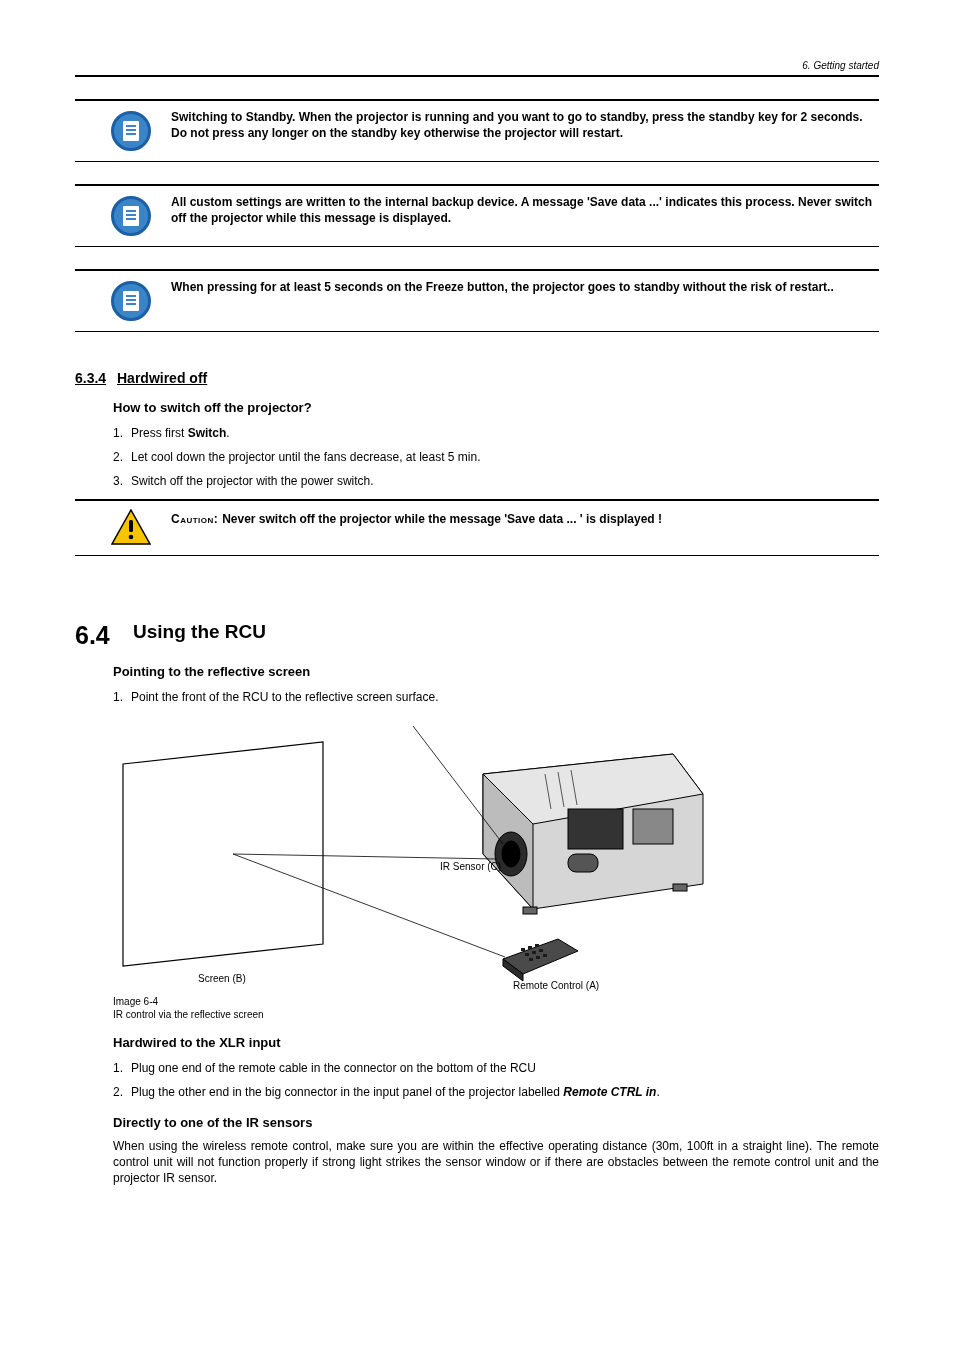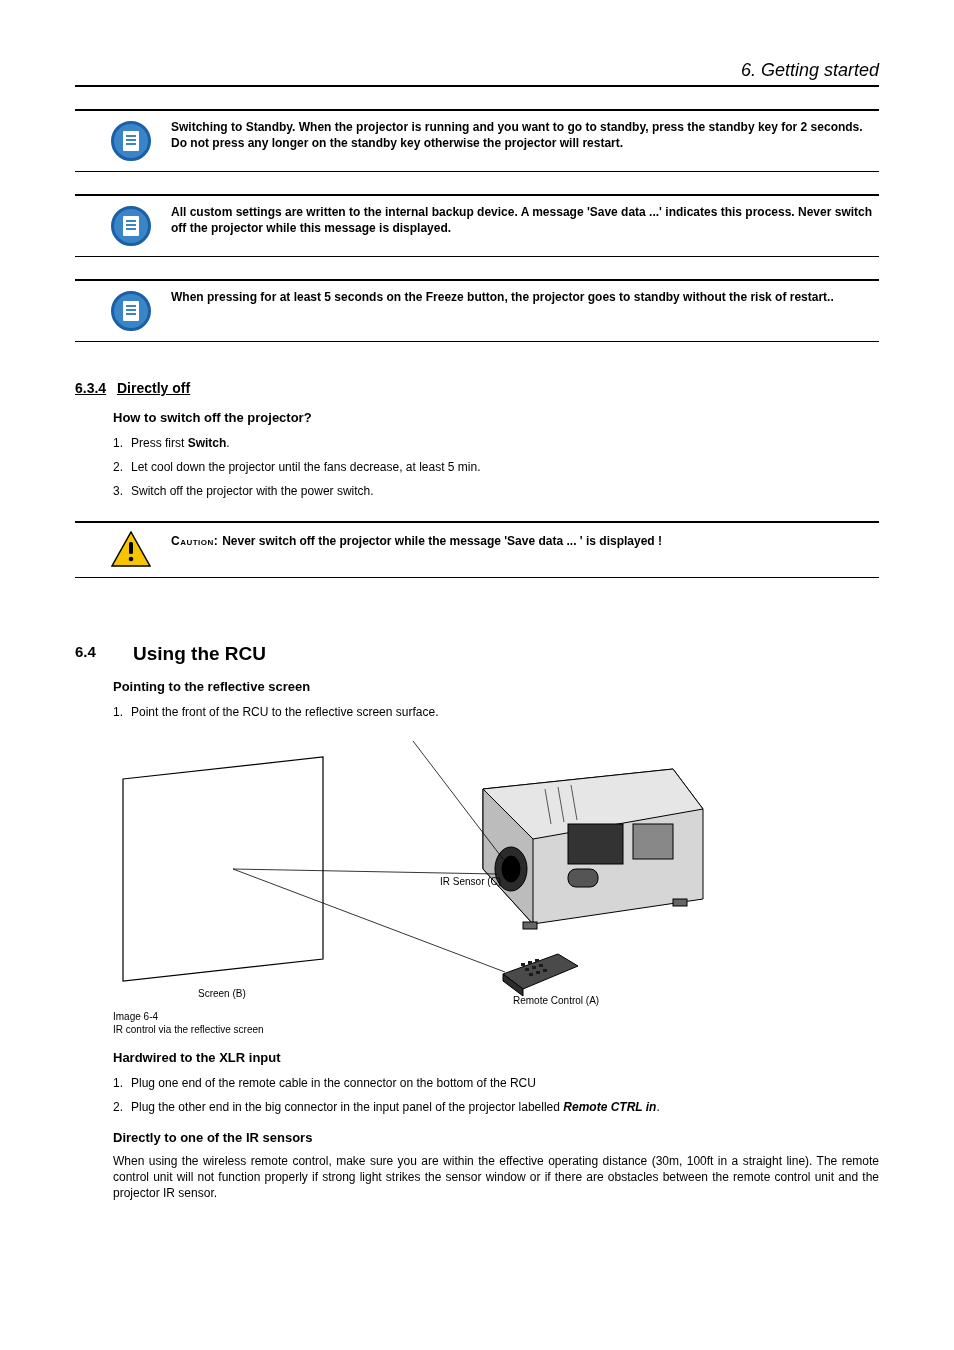"6. Getting started" .chapter-title { font-size: 18px -> 10px }
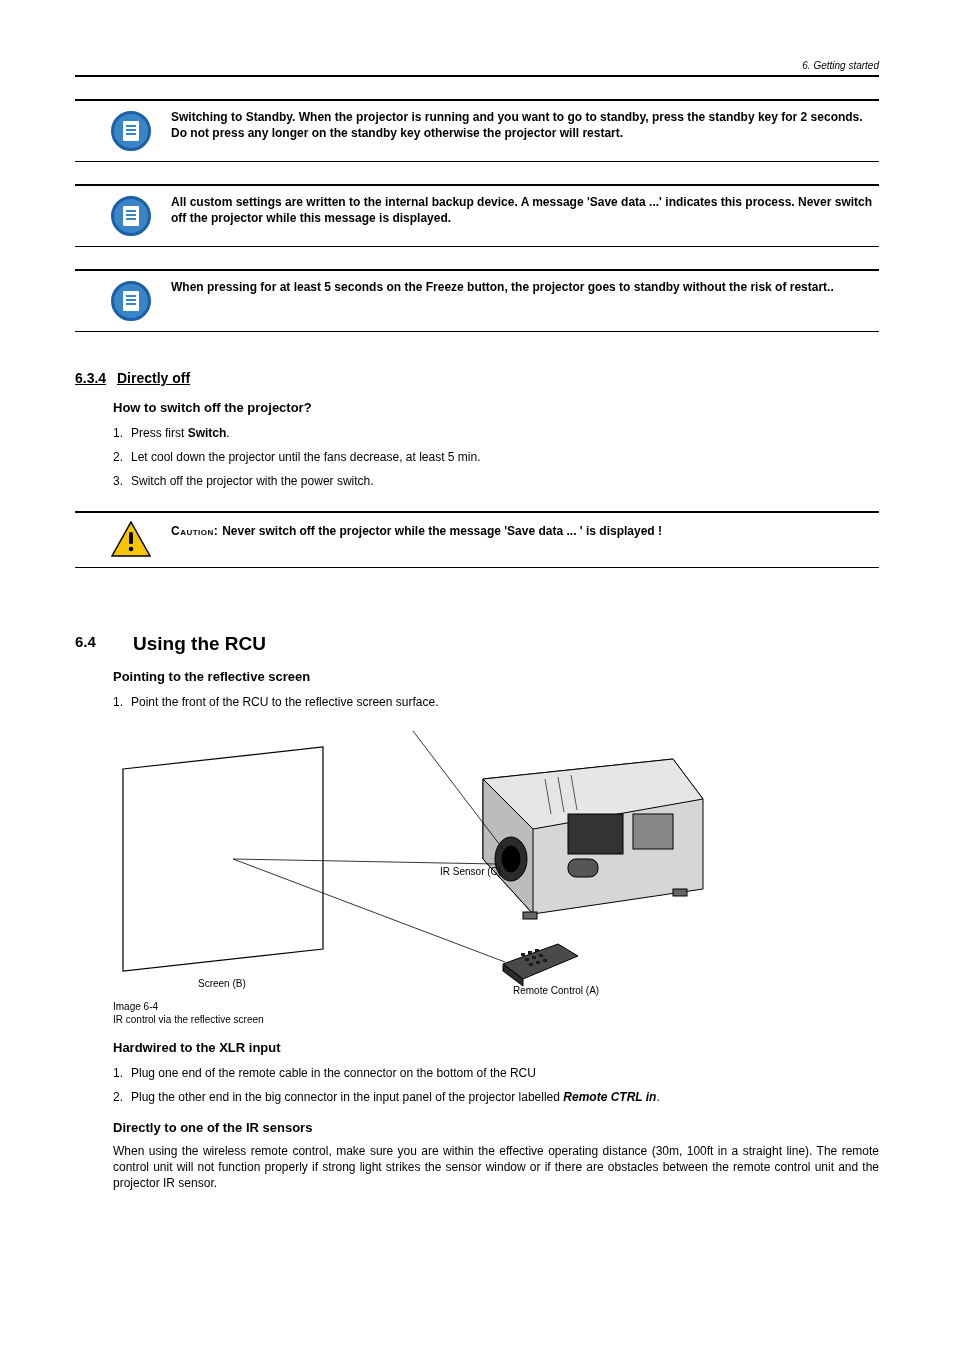"Directly off" div.sec-title { text: Directly -> Hardwired }
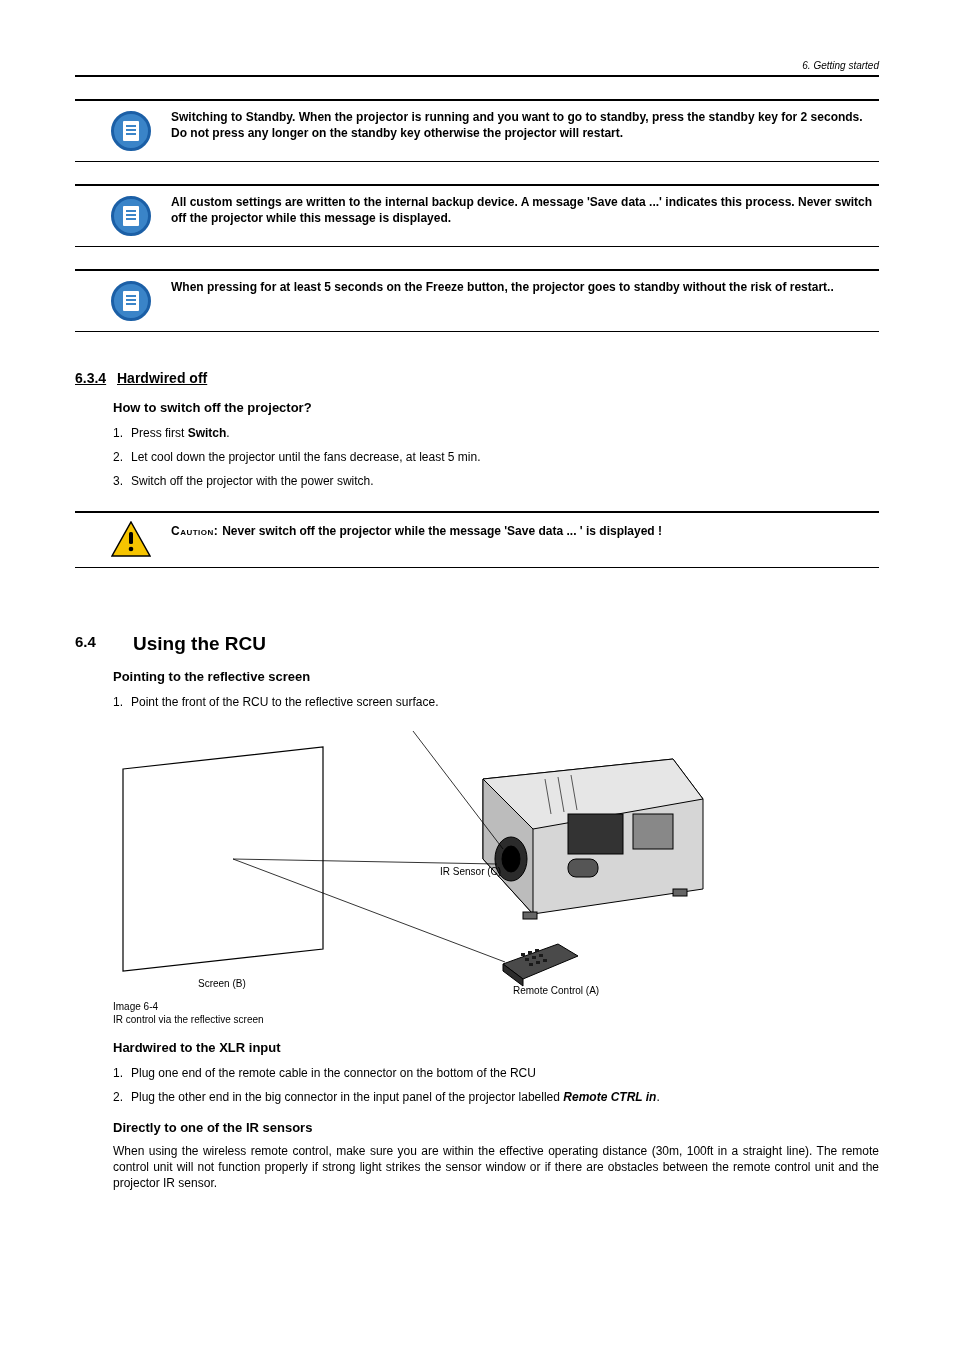"Caution: Never switch off the" .caution-block { margin-top: 22px -> 10px }
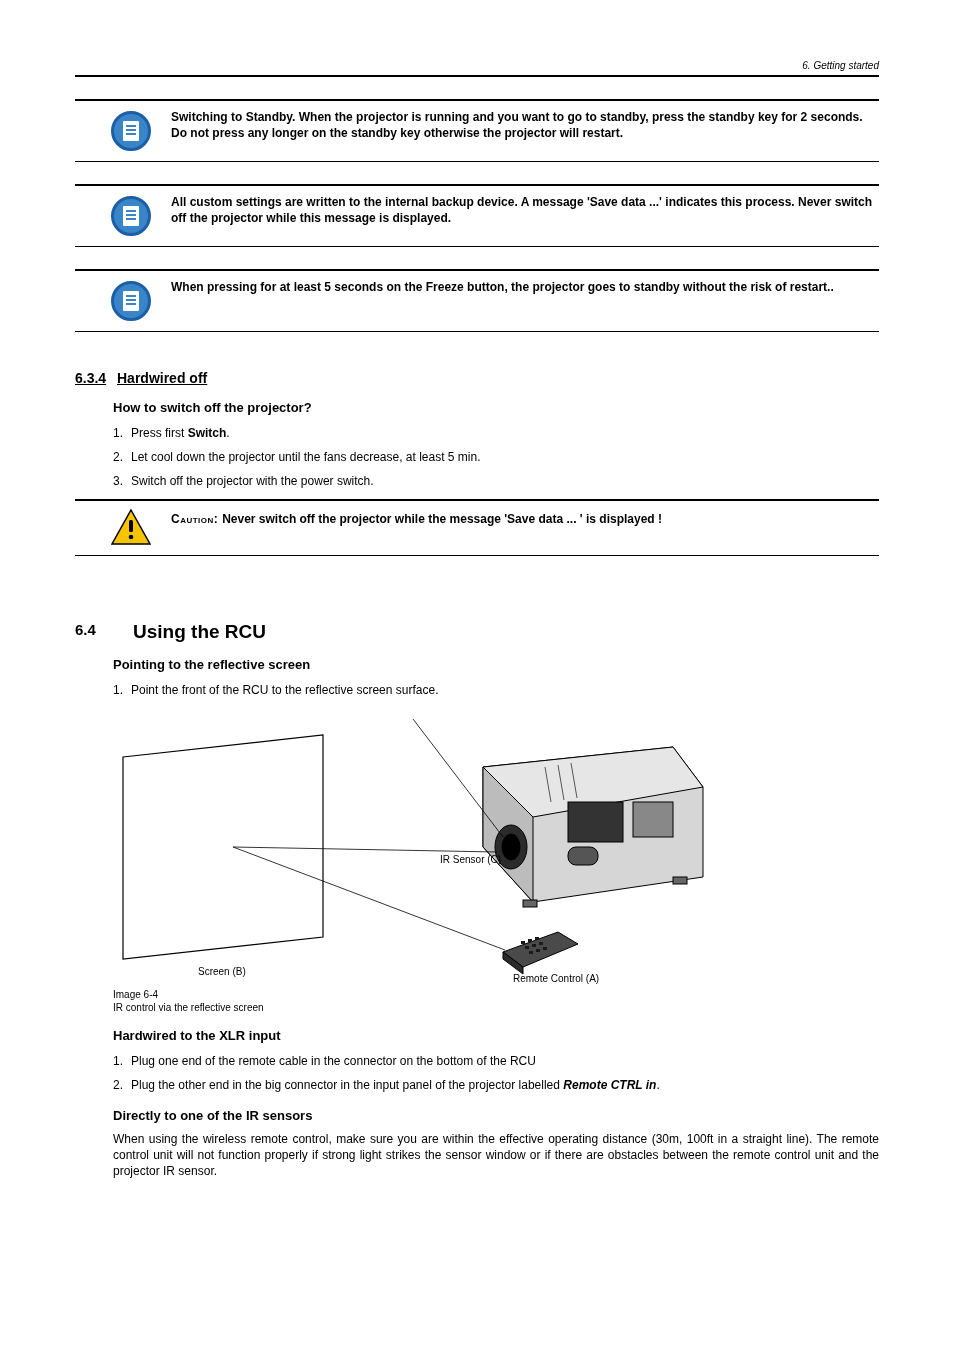"6.4" .h1-num { font-size: 15px -> 25px }
